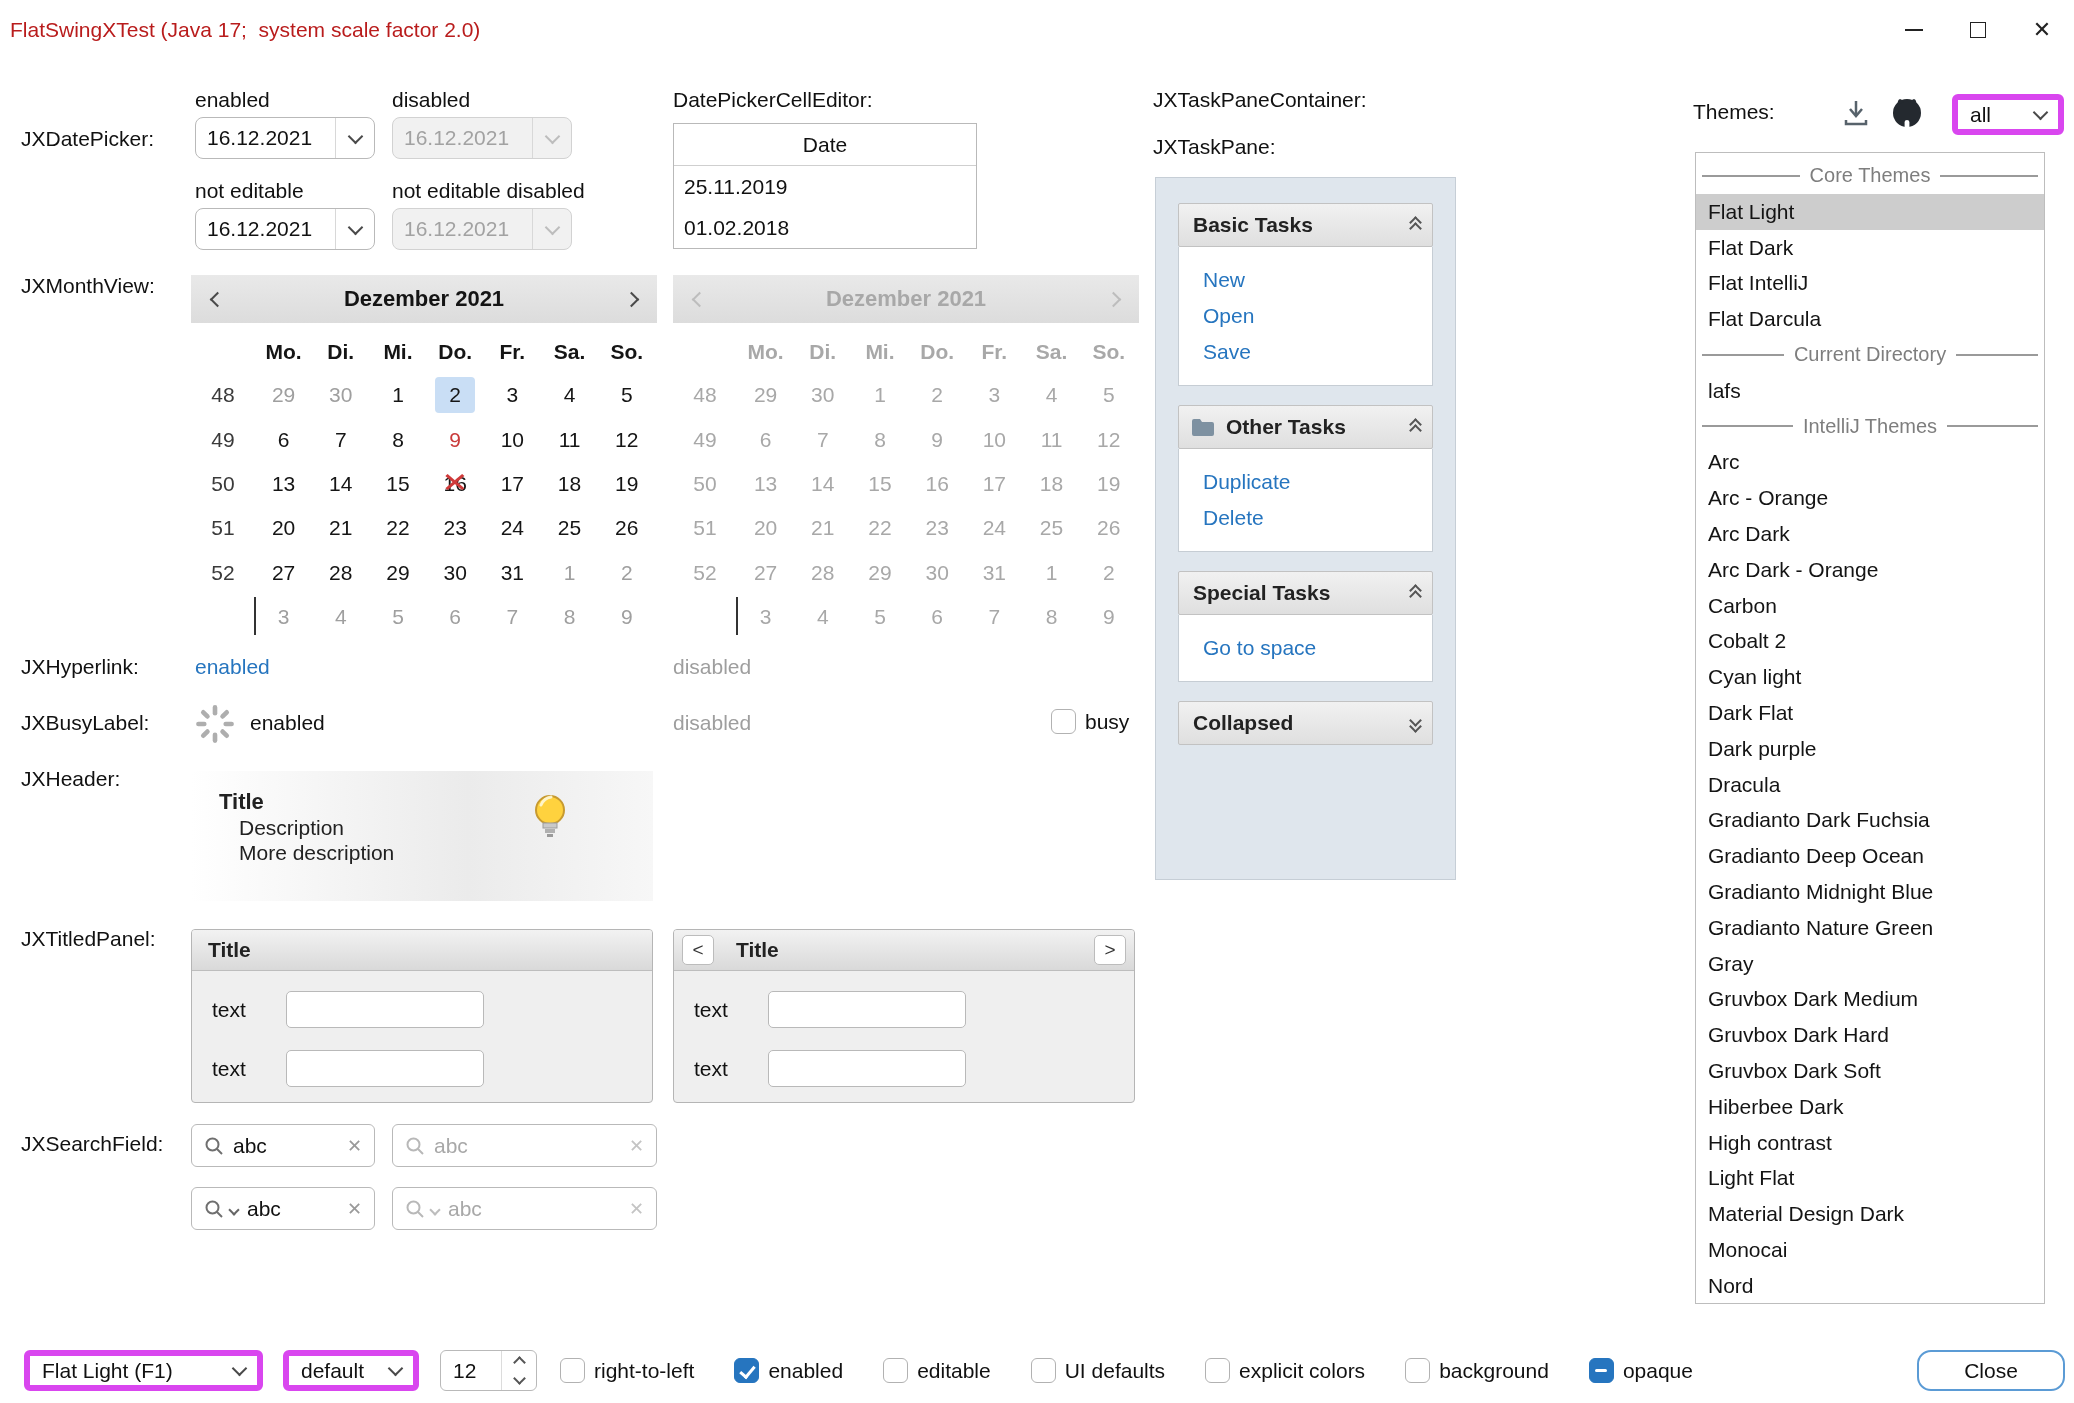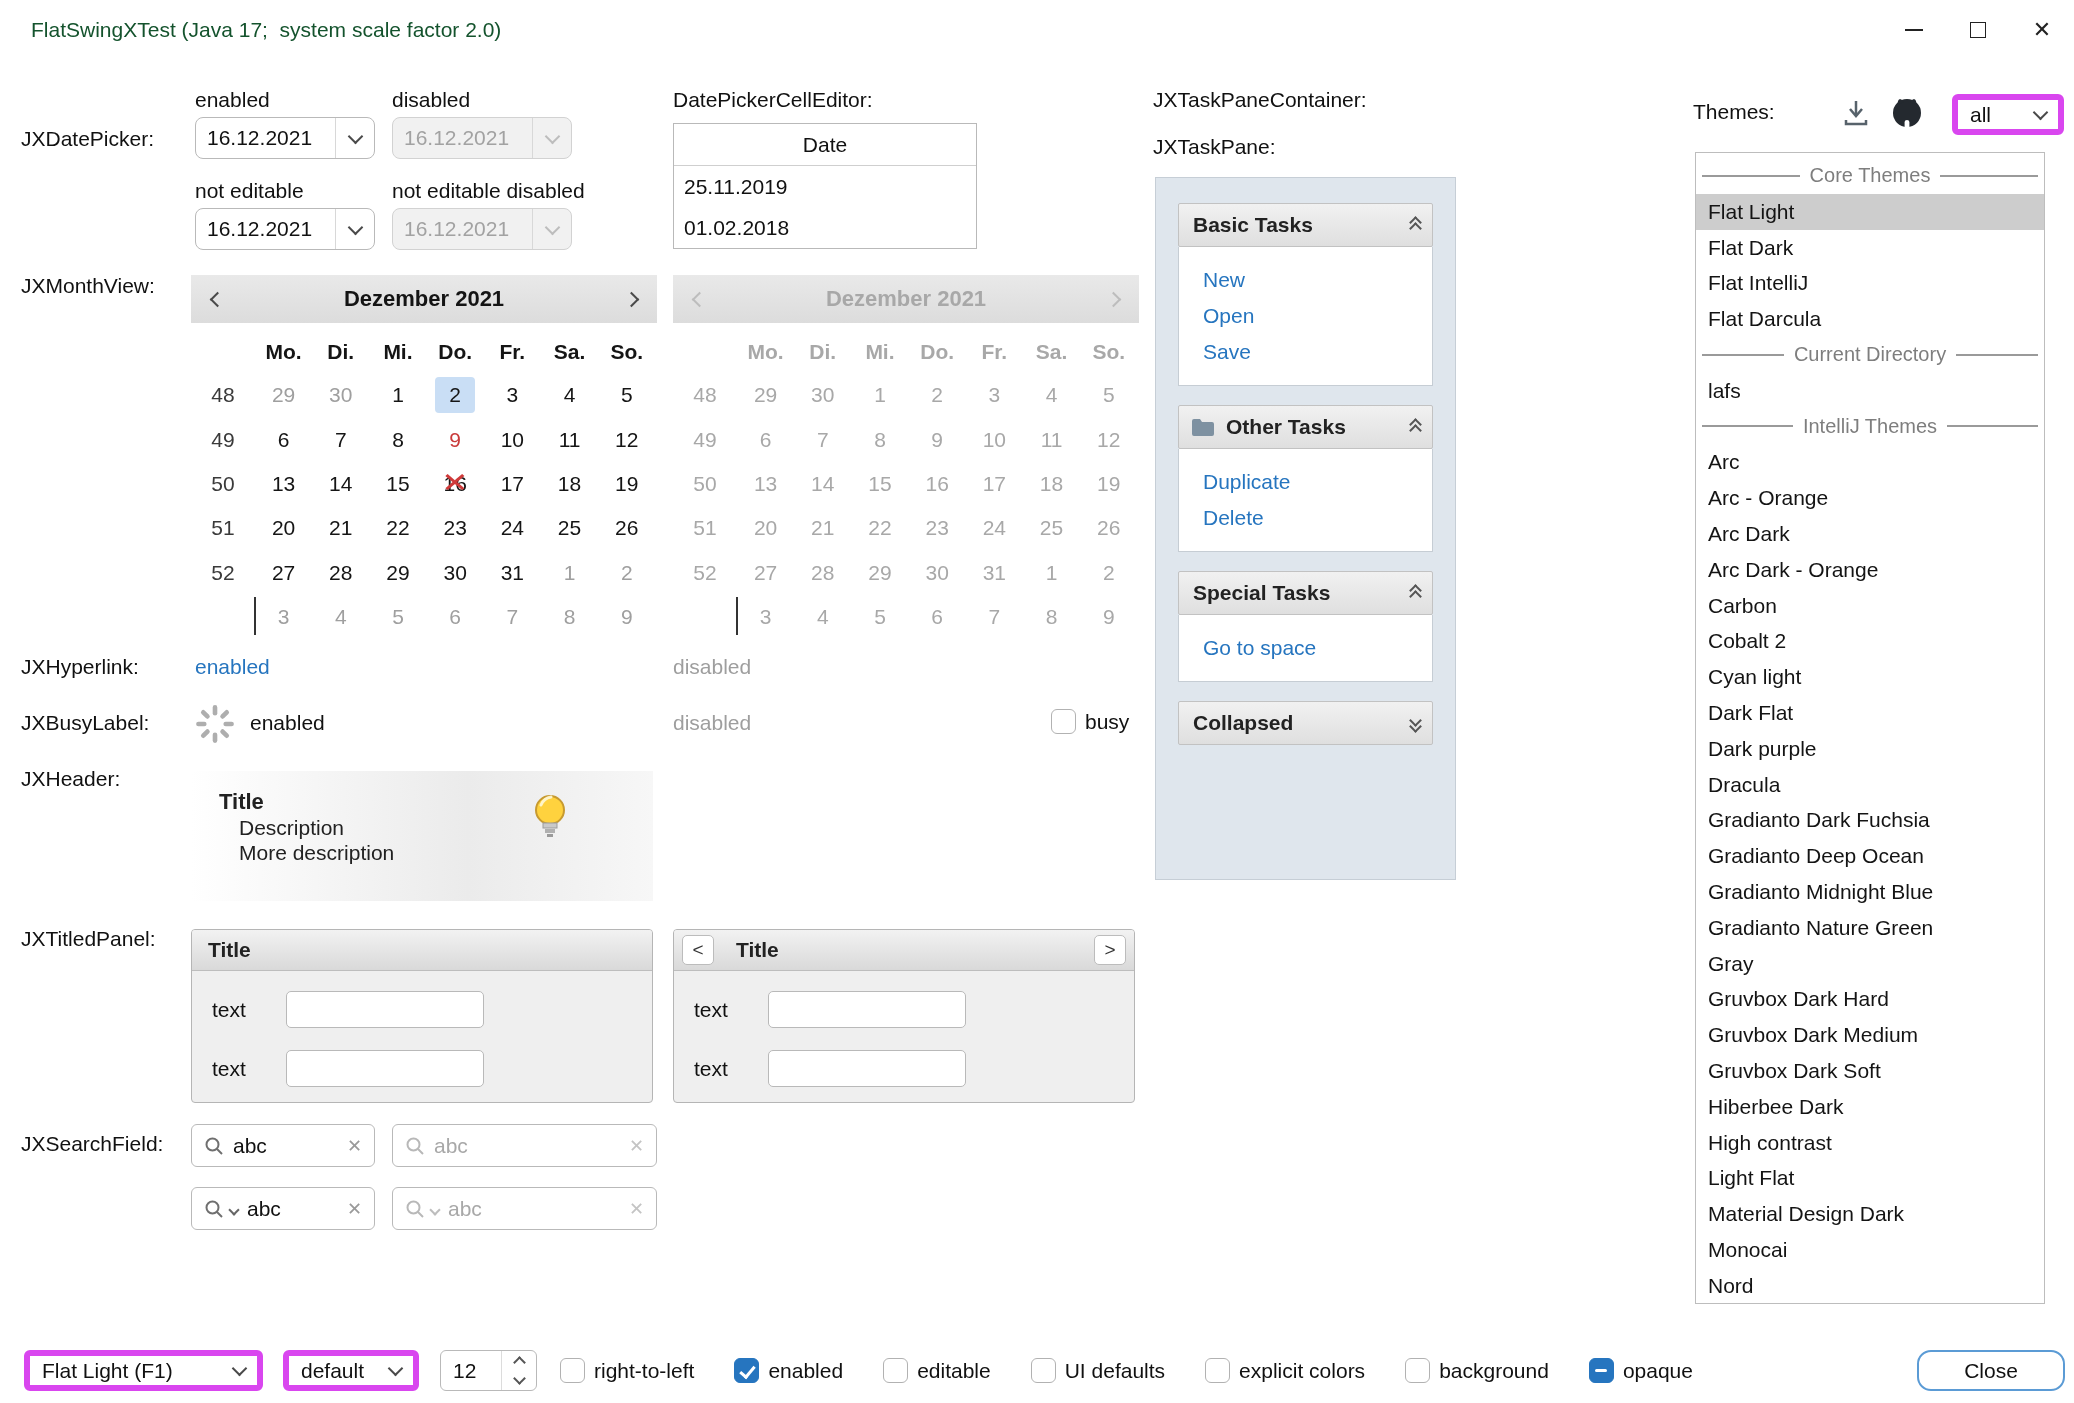"FlatSwingXTest (Java 17; system scale" .wtitle { color: #14532d -> #b91c1c; margin-left: 31px -> 10px }
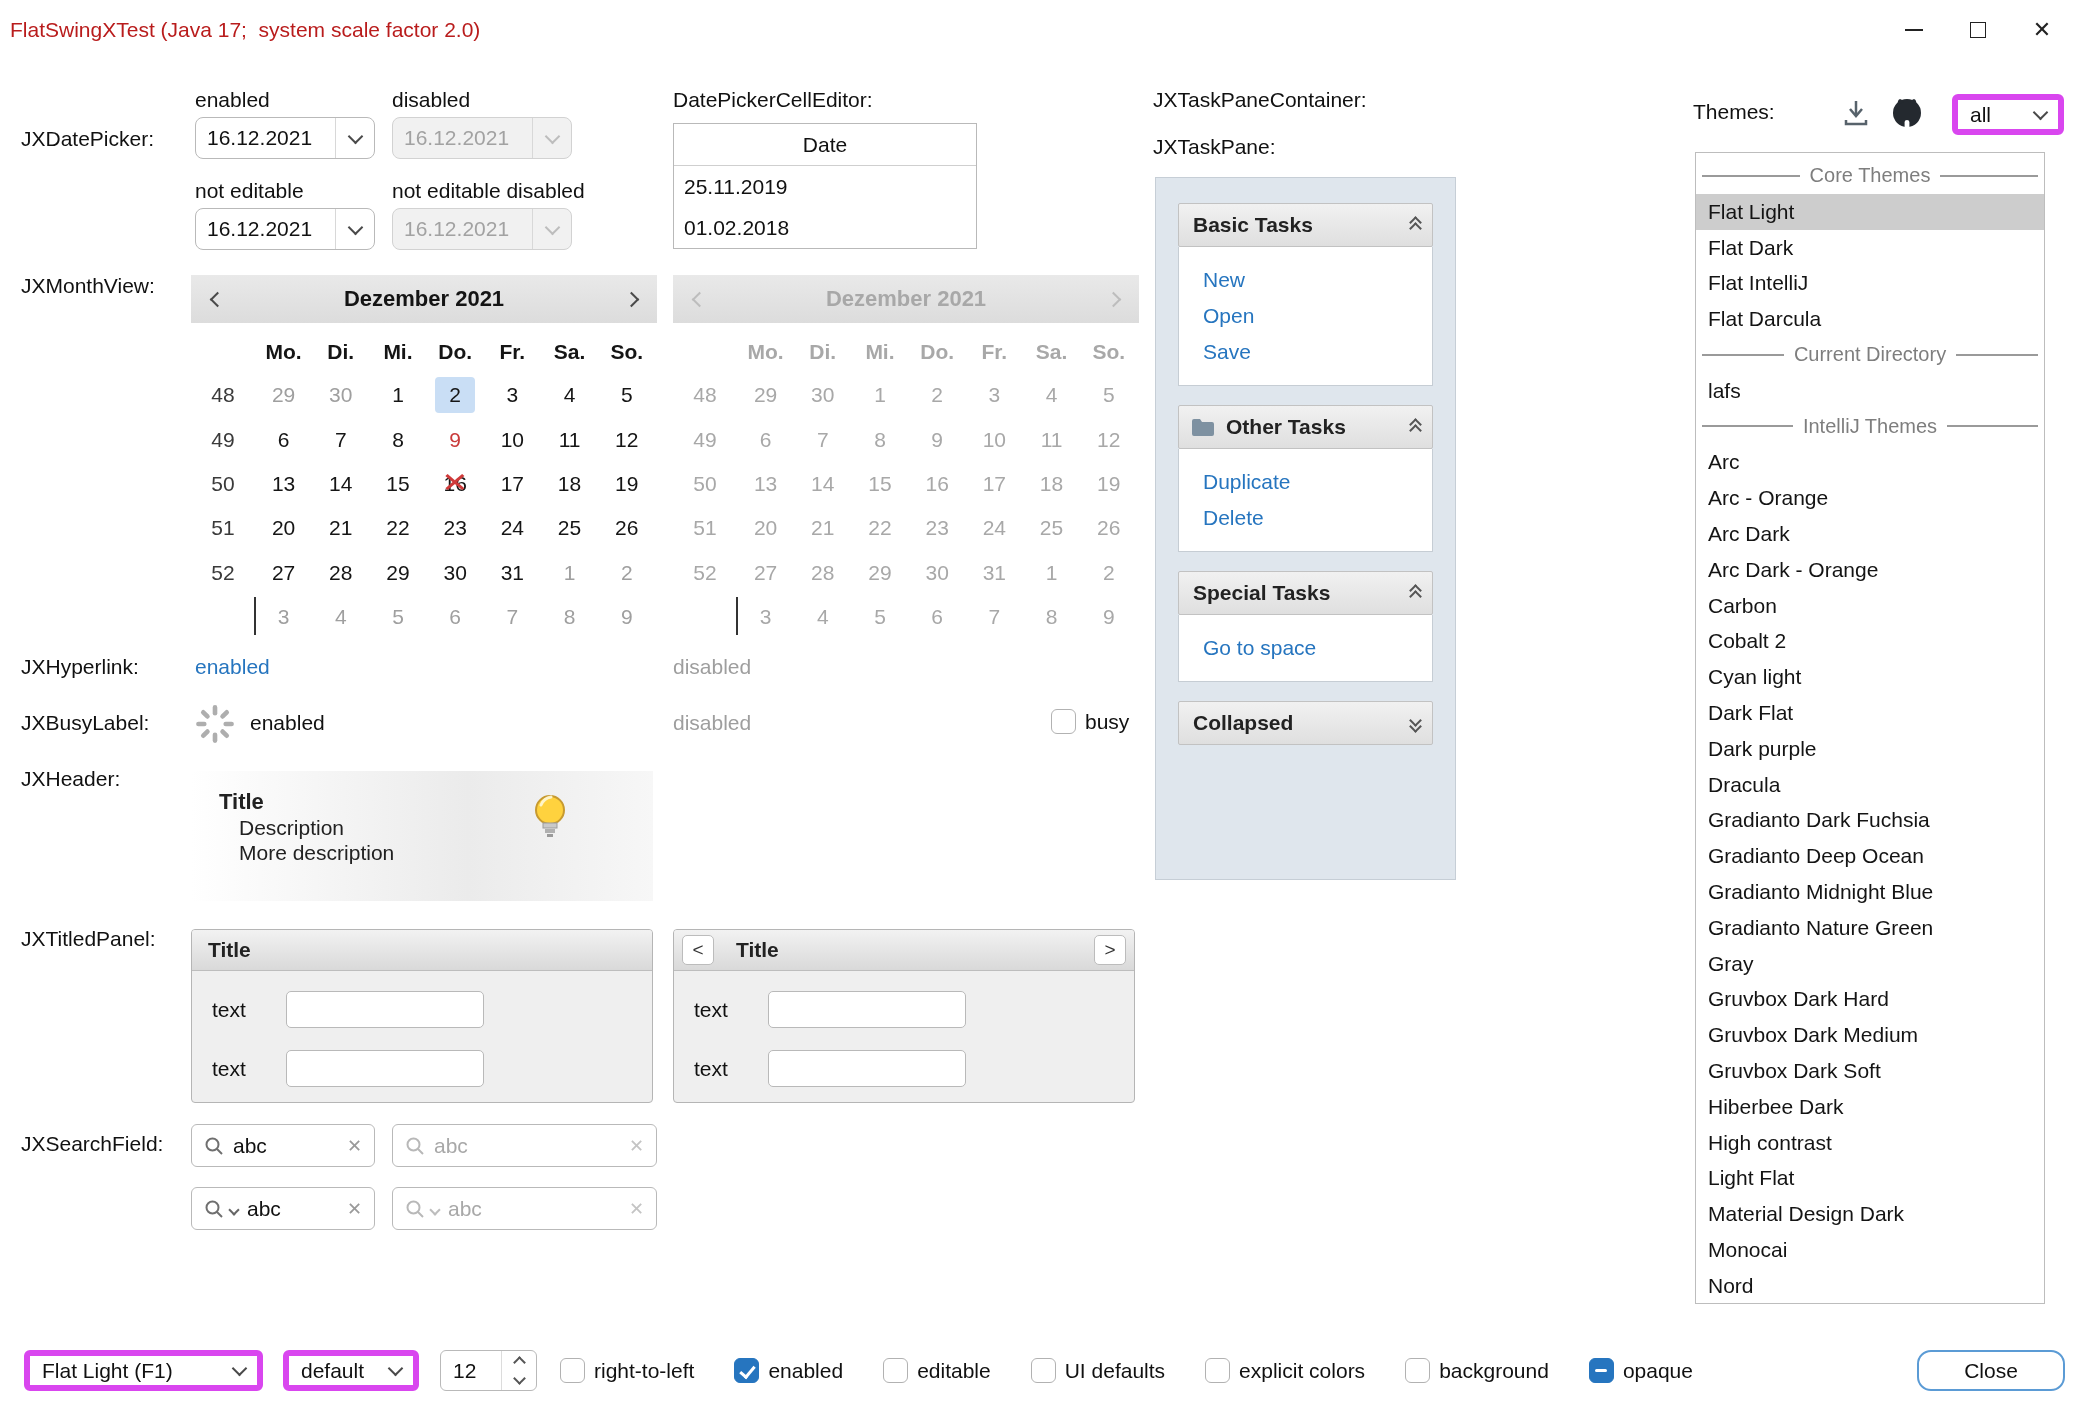"Gruvbox Dark Hard" div.titem { order: before "Gruvbox Dark Medium" -> after "Gruvbox Dark Medium" }
